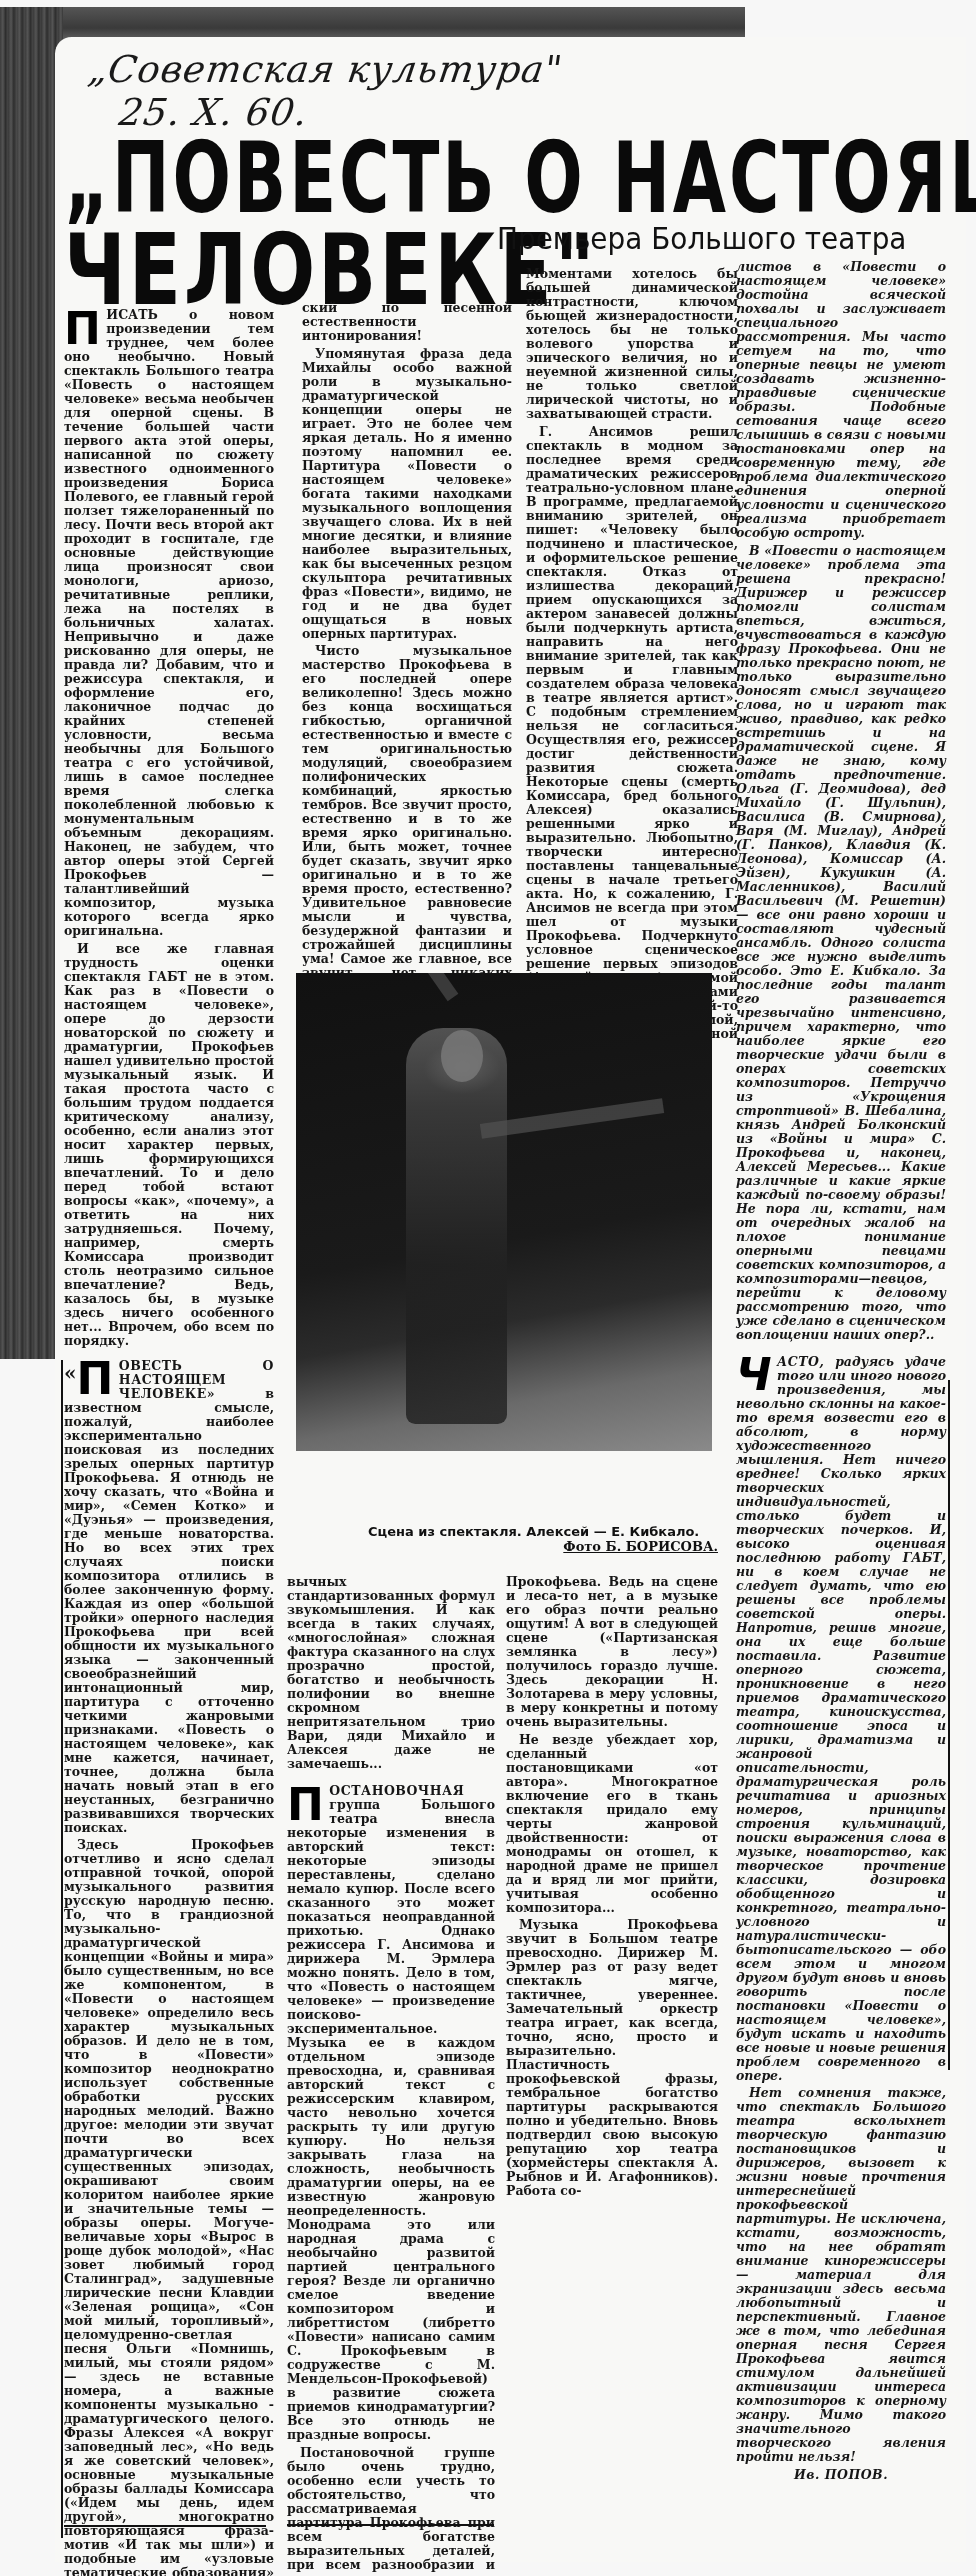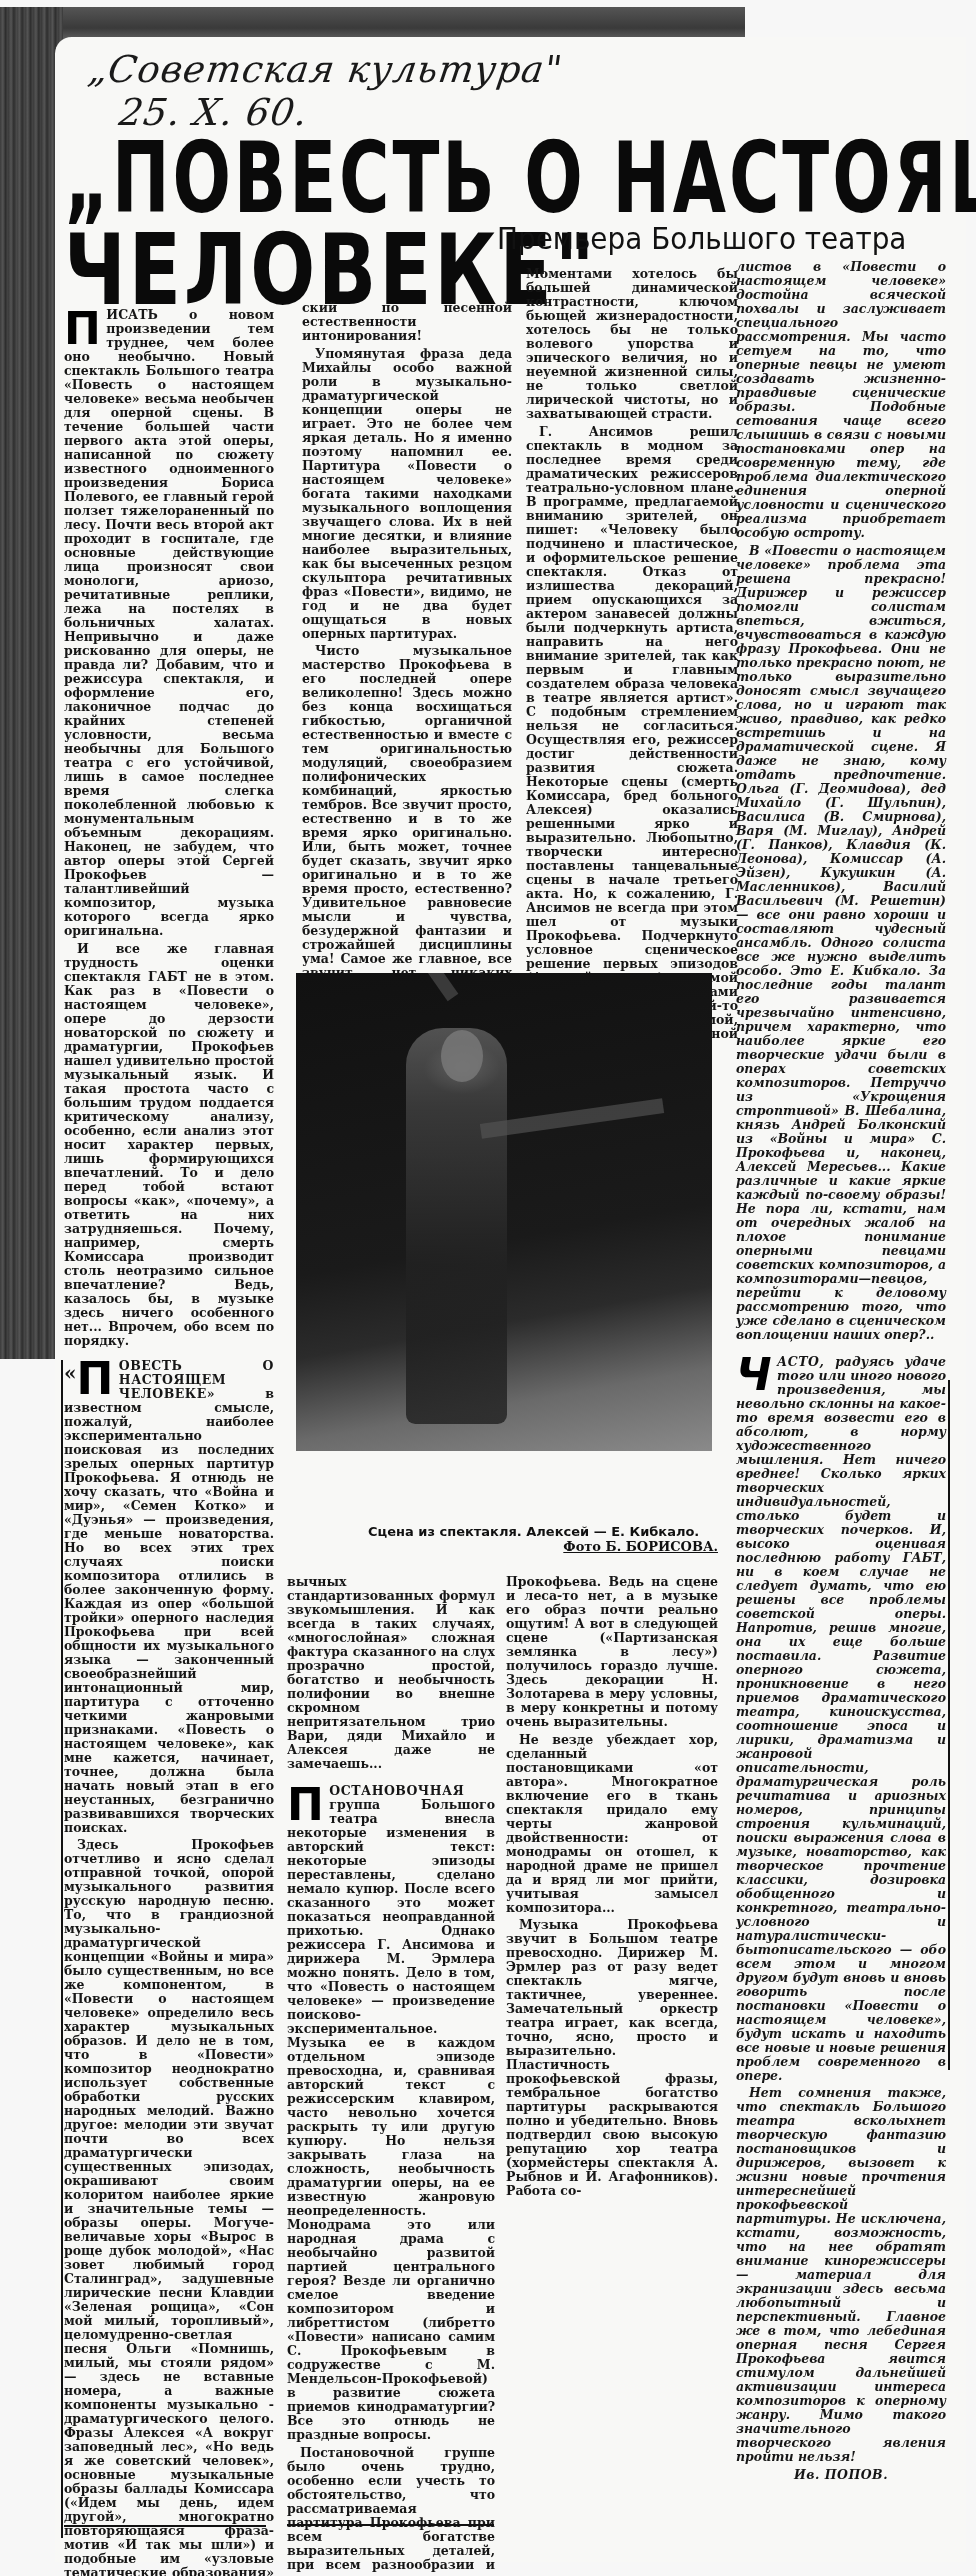"Не везде убеждает хор, сделанный" p { text: замысел -> особенно }
